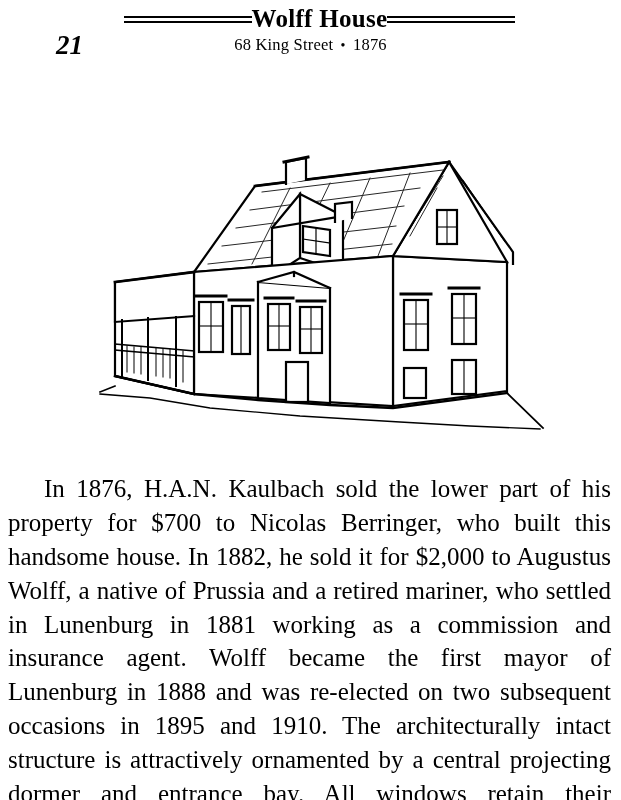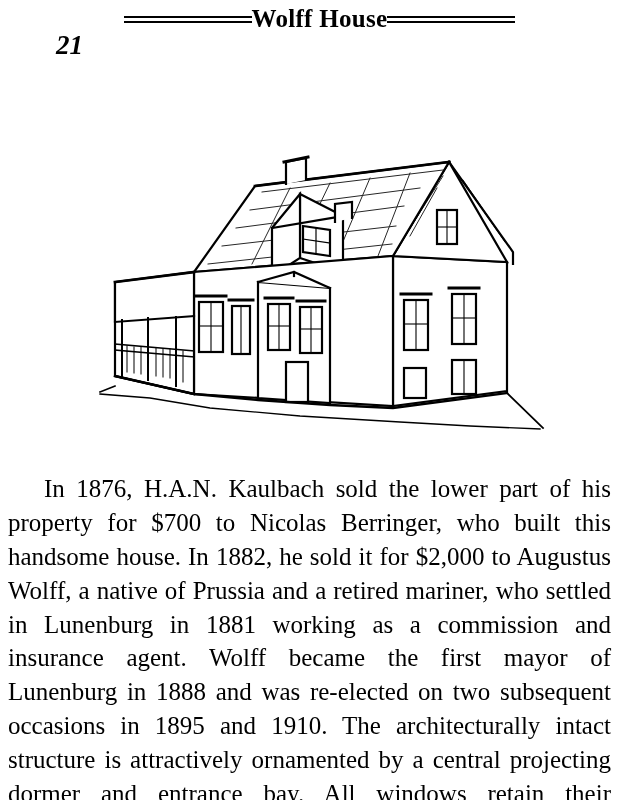"68 King Street • 1876" div.subtitle { html: none -> <div> <span>68 King Street</span> <span>•</span> <span>1876</span> </div> }
